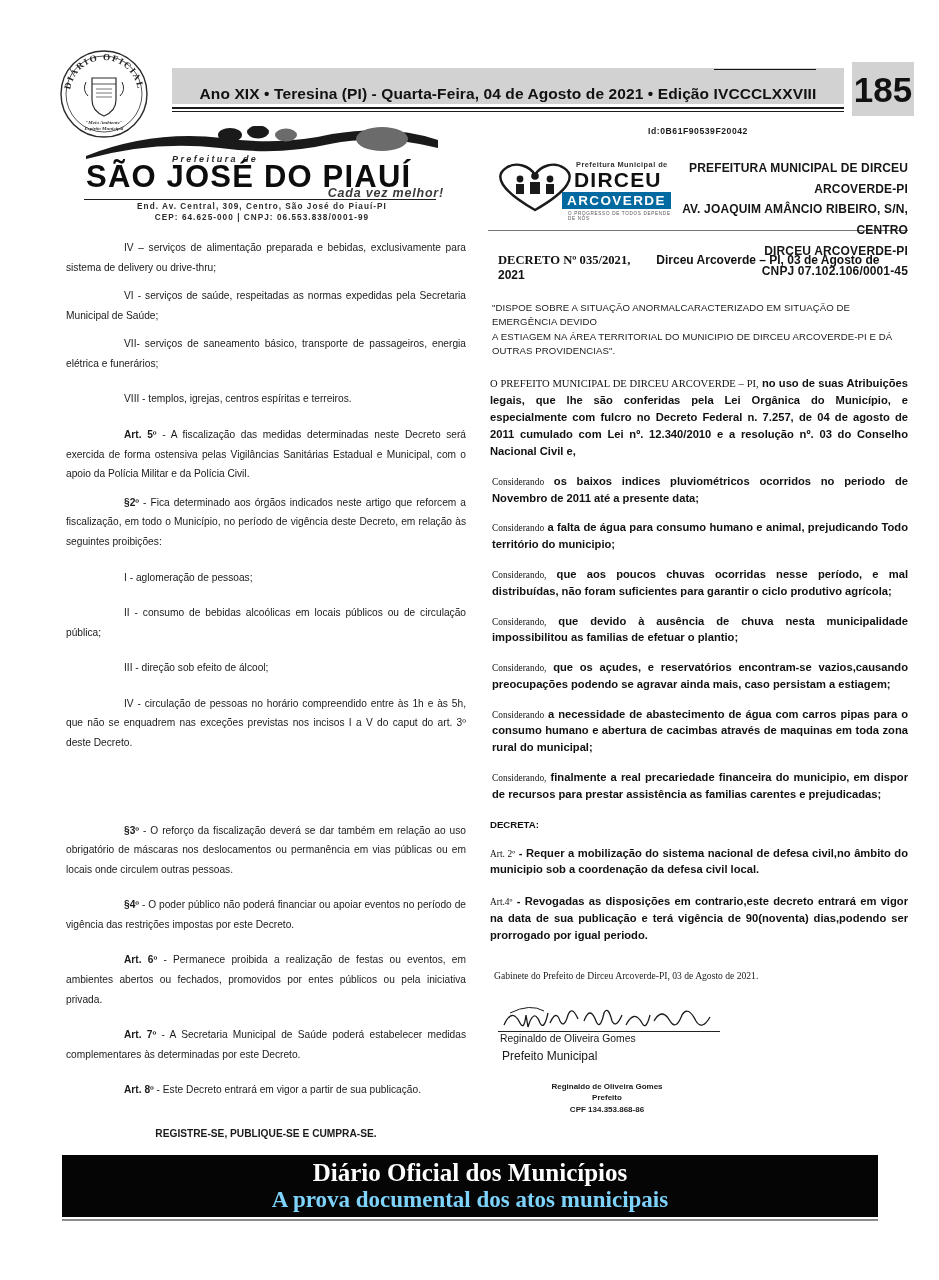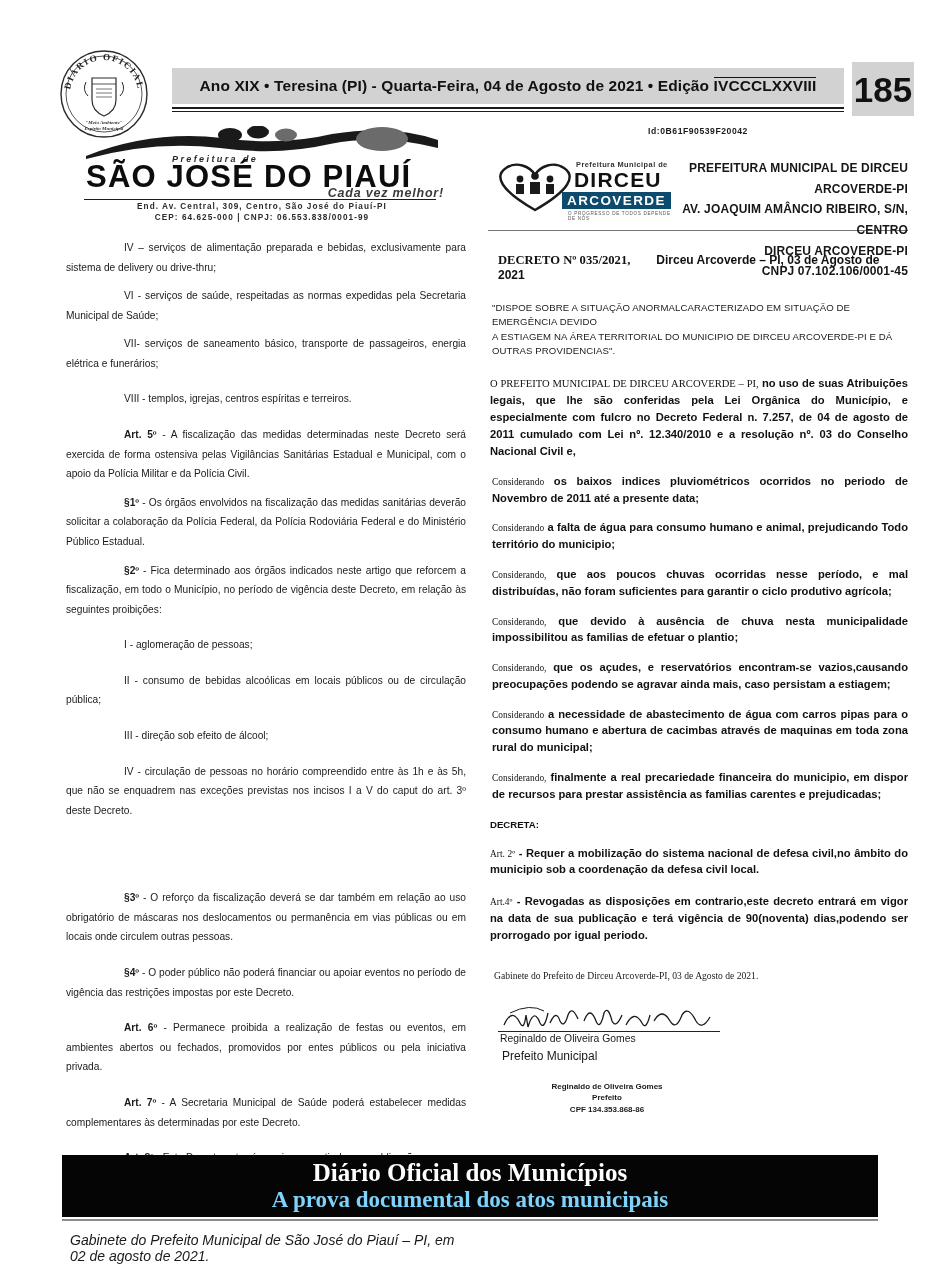"IVCCCLXXVIII" .edition-overline { padding-top: 0px -> 16px }
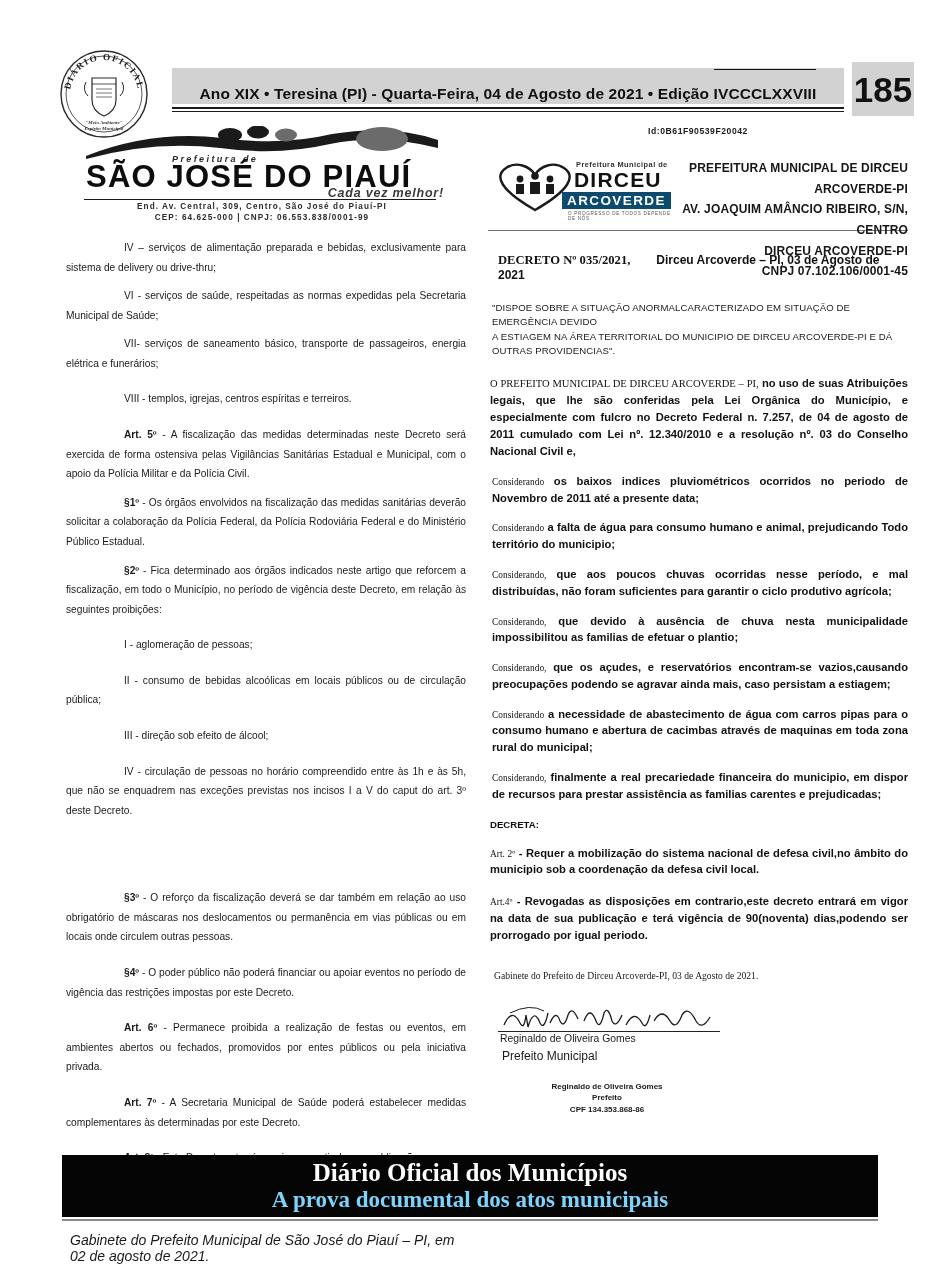"ARCOVERDE" .dirceu-sub { background: #0c4a6e -> #0369a1 }
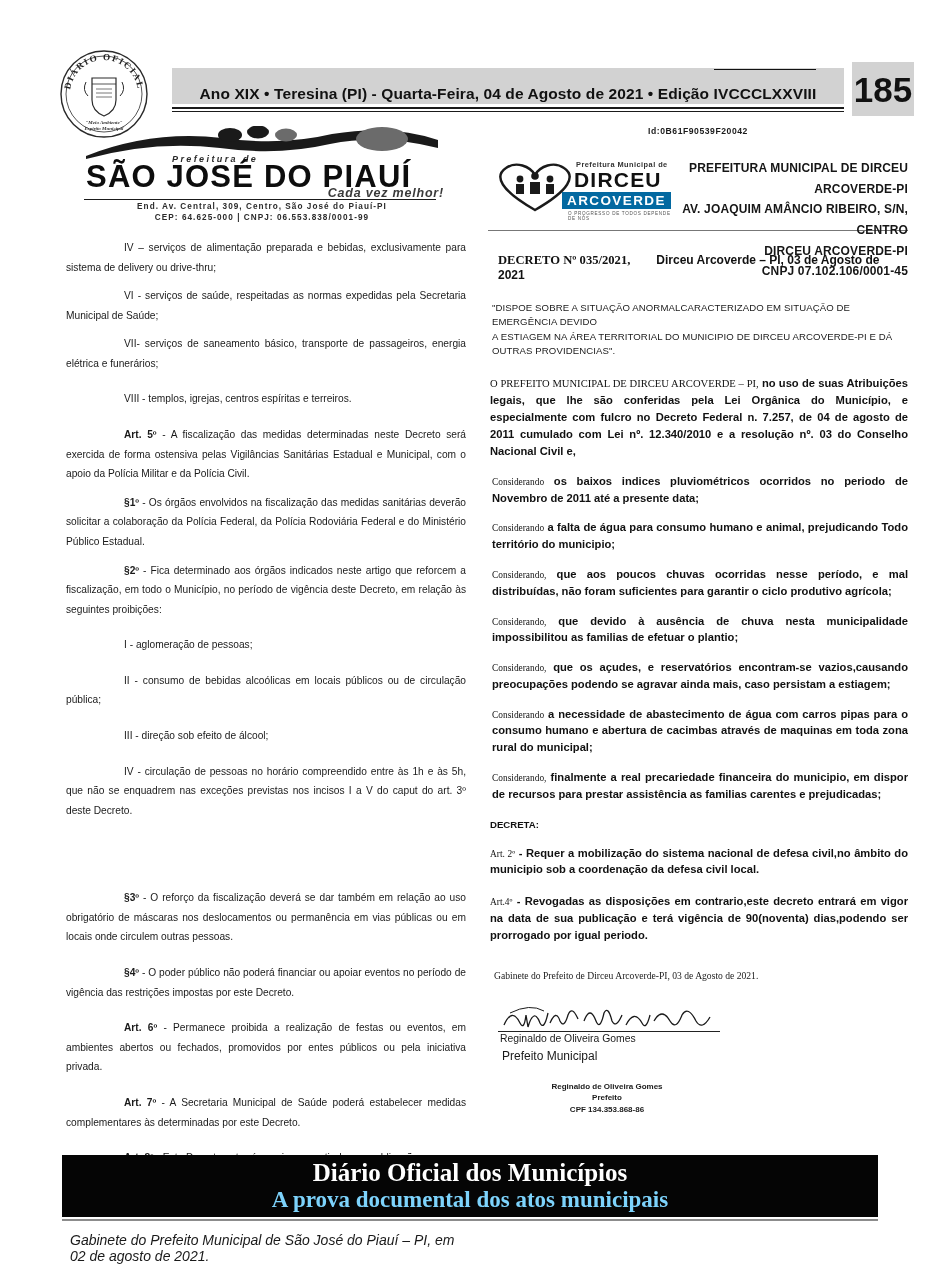"§1º - Os órgãos envolvidos" p { html: <p><b>§1º</b><span> - Os órgãos envolvidos na fiscalização das medidas sanitárias deverão solicitar a colaboração da Polícia Federal, da Polícia Rodoviária Federal e do Ministério Público Estadual.</span></p> -> none }
